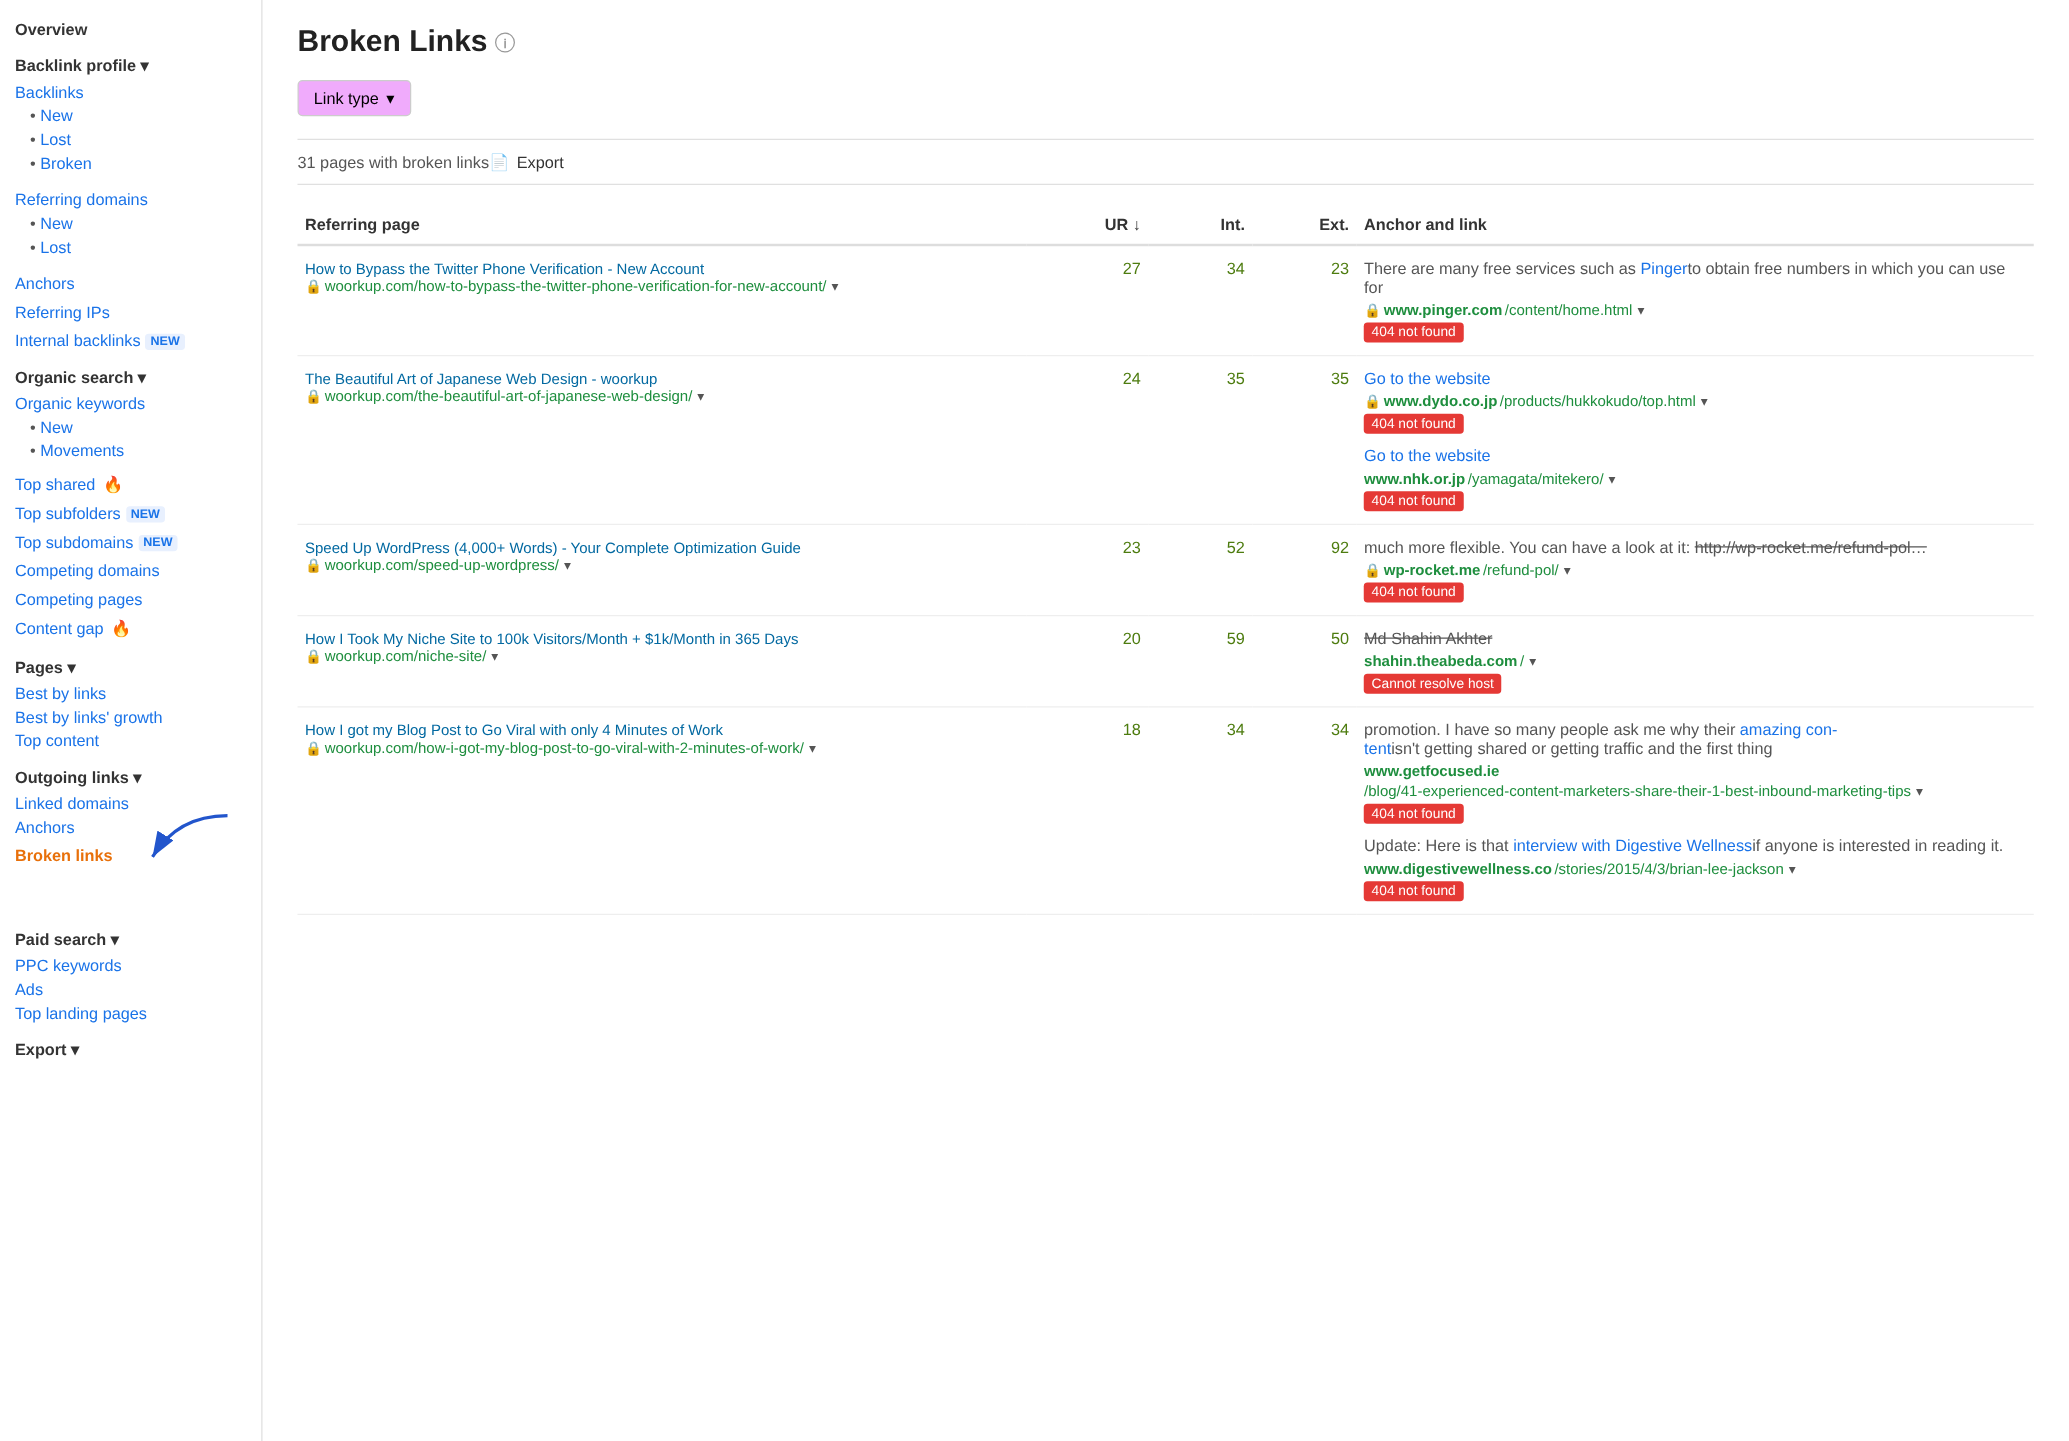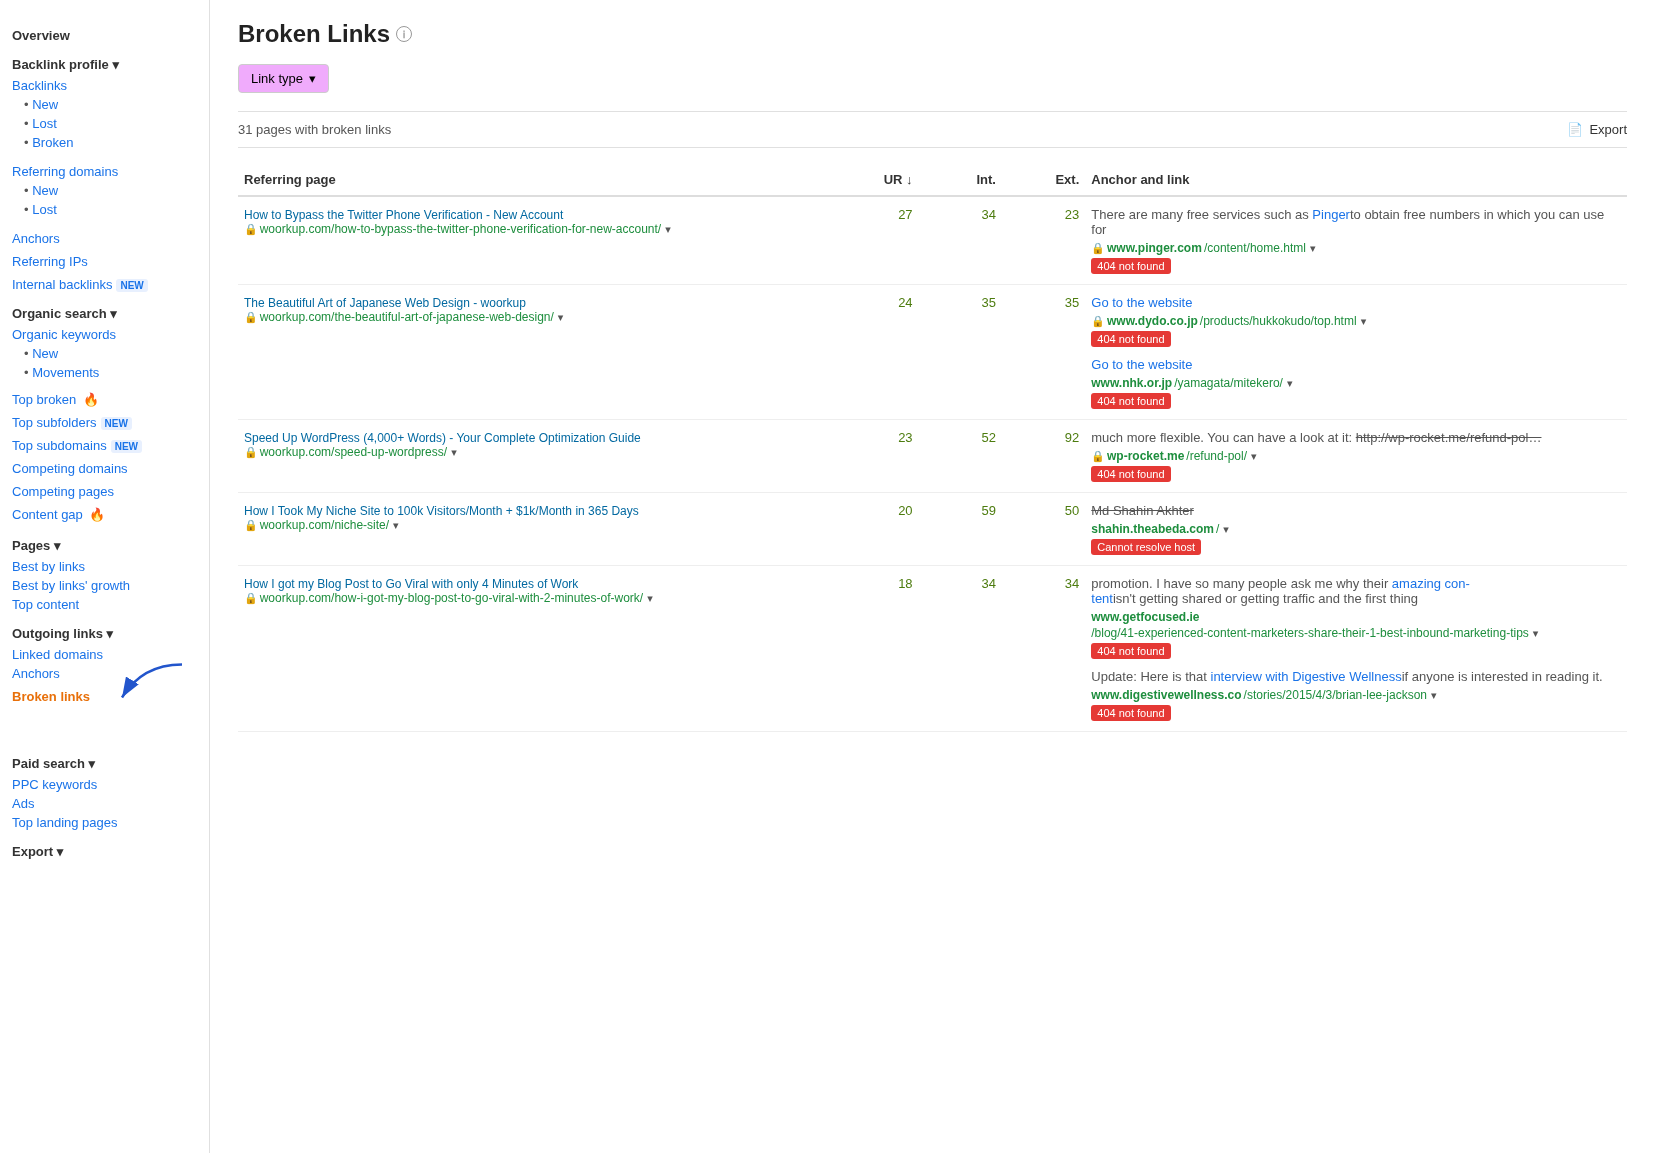"Overview" .sidebar-section-title:first-child { margin-top: 12px -> 0 }
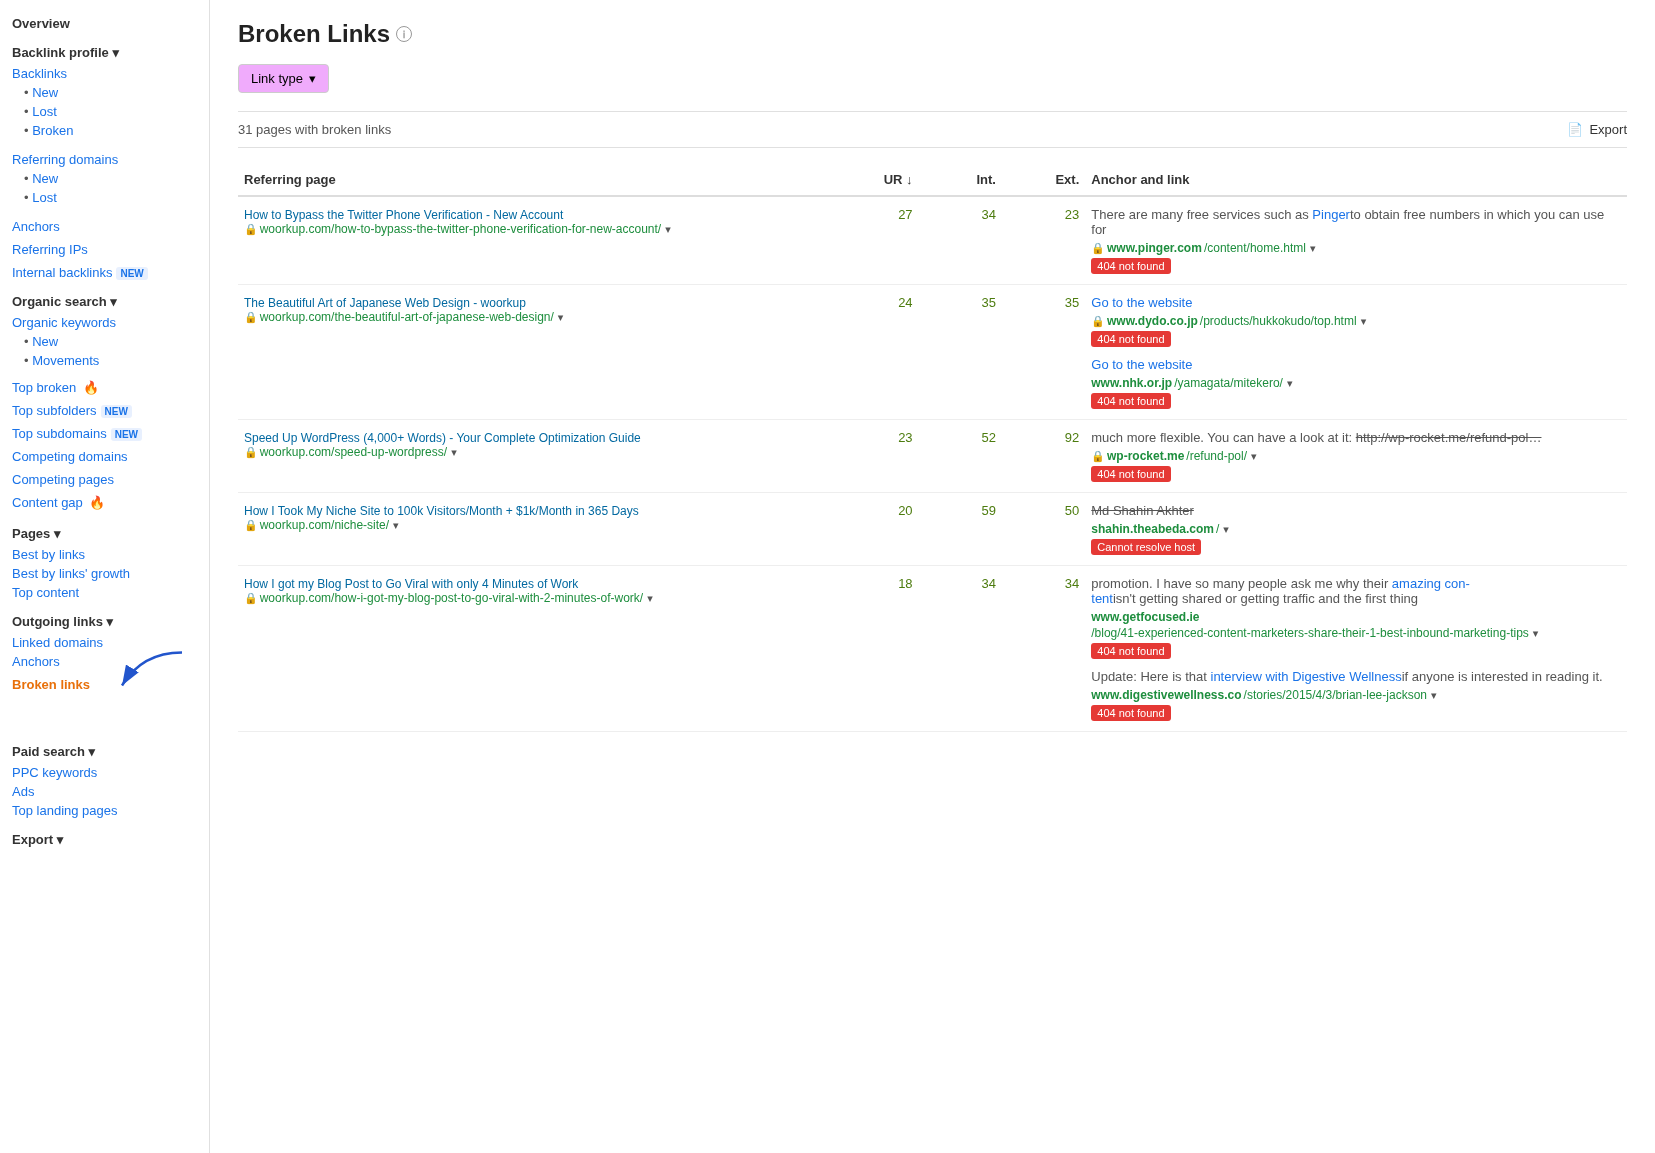"31 pages with broken links" .summary-bar { justify-content: space-between -> flex-start }
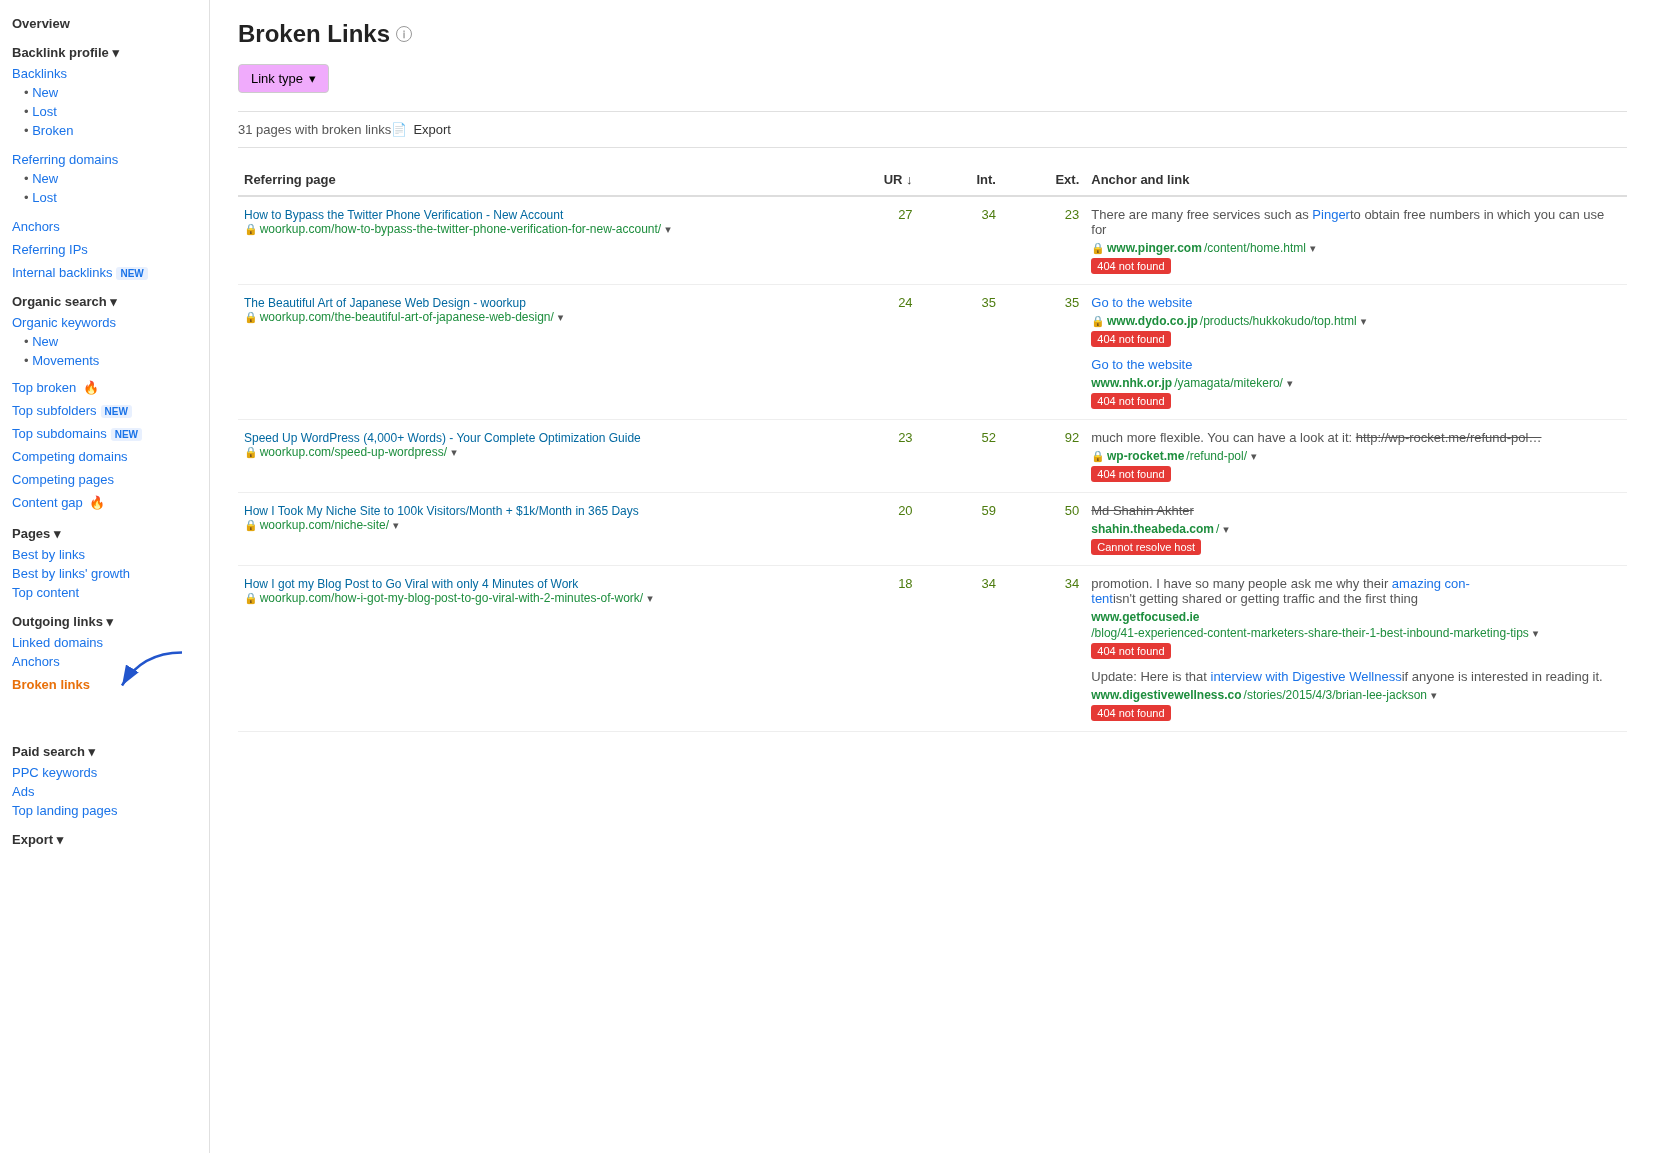"Top broken" span { text: broken -> shared }
